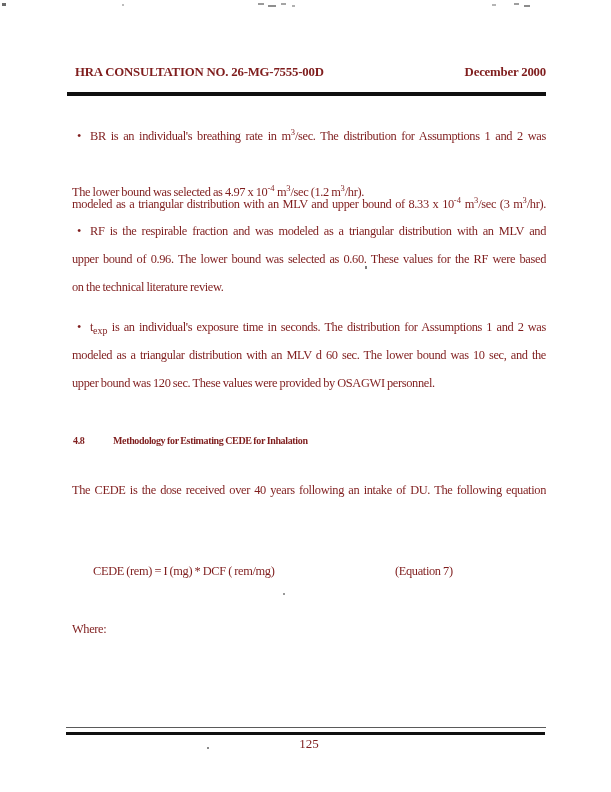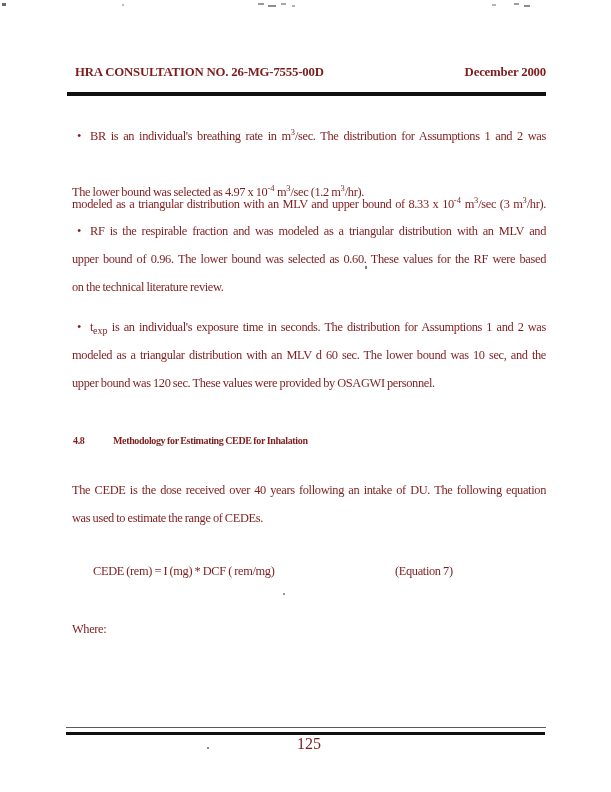"was used to estimate the" div.line { html: <div><span>was used to estimate the range of CEDEs.</span></div> -> none }
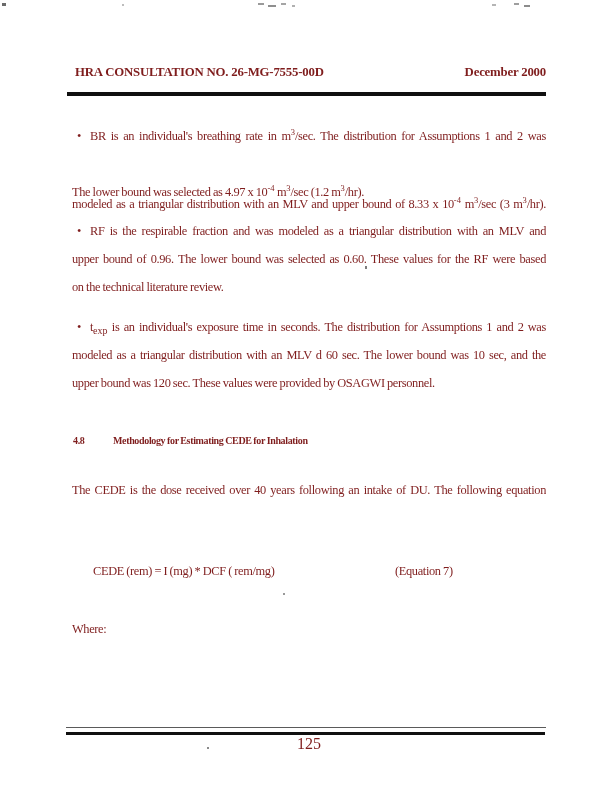"125" .page-number { font-size: 16px -> 13px }
